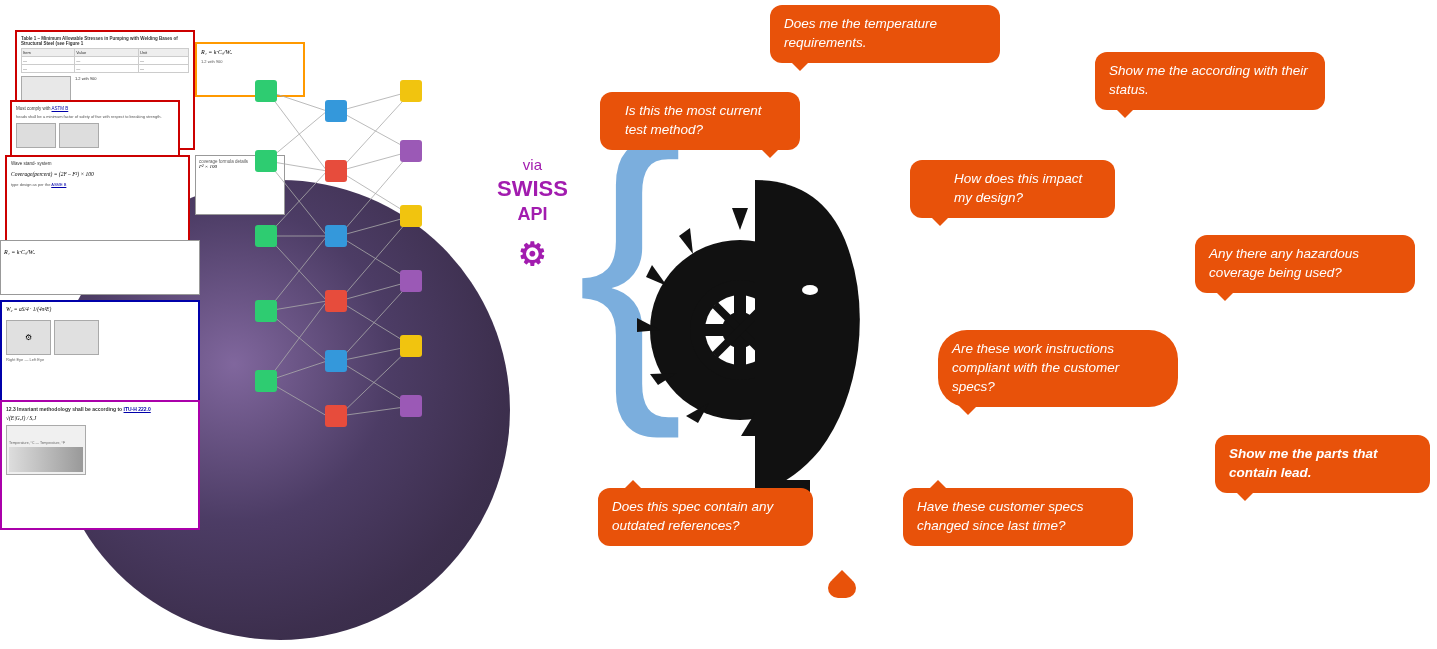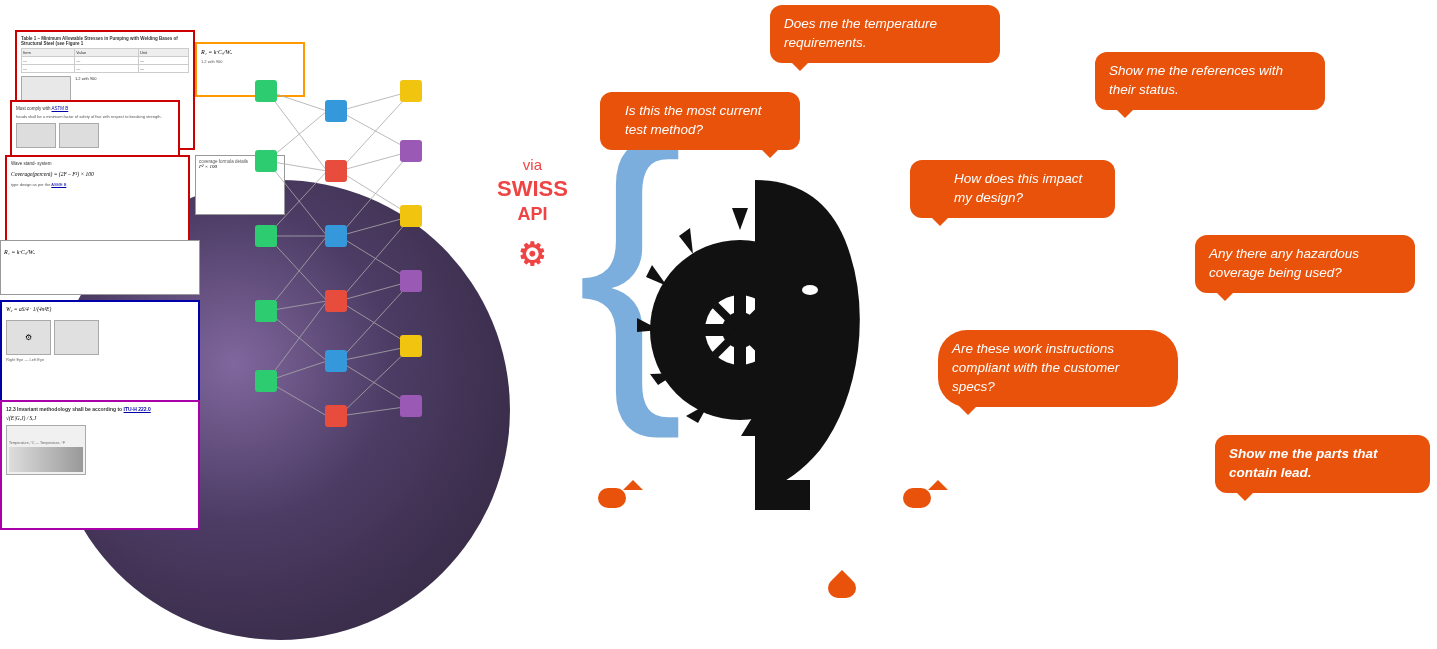"Show me the references with" span { text: references -> according }
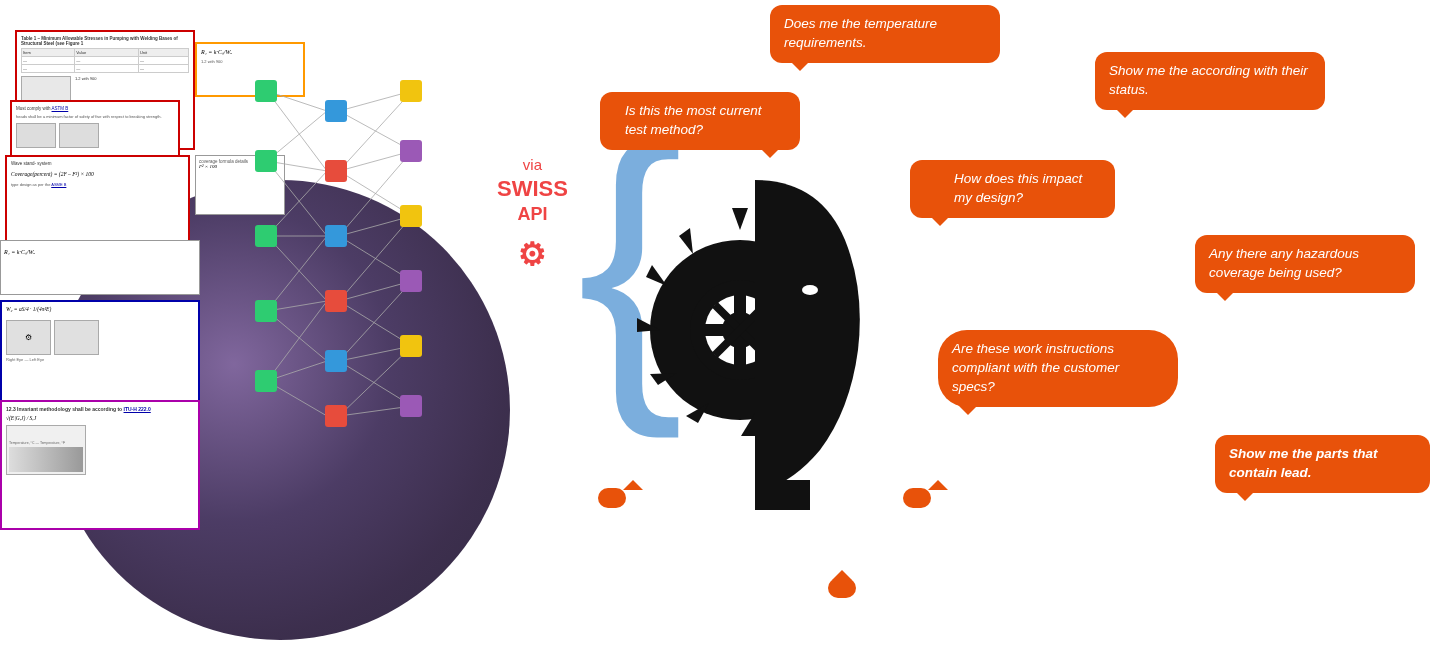"via" .api-label { color: #ef4444 -> #a21caf }
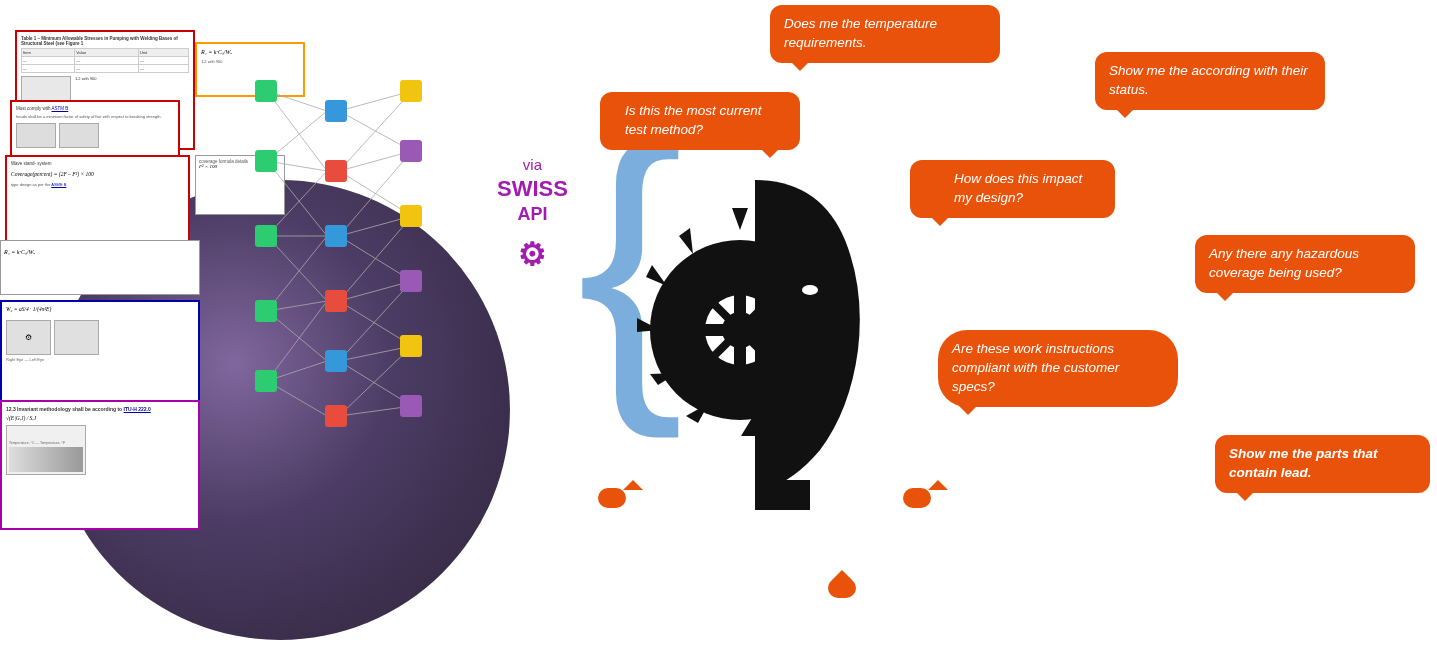"Does this spec contain any" span { html: none -> <span>Does this spec contain any outdated references?</span> }
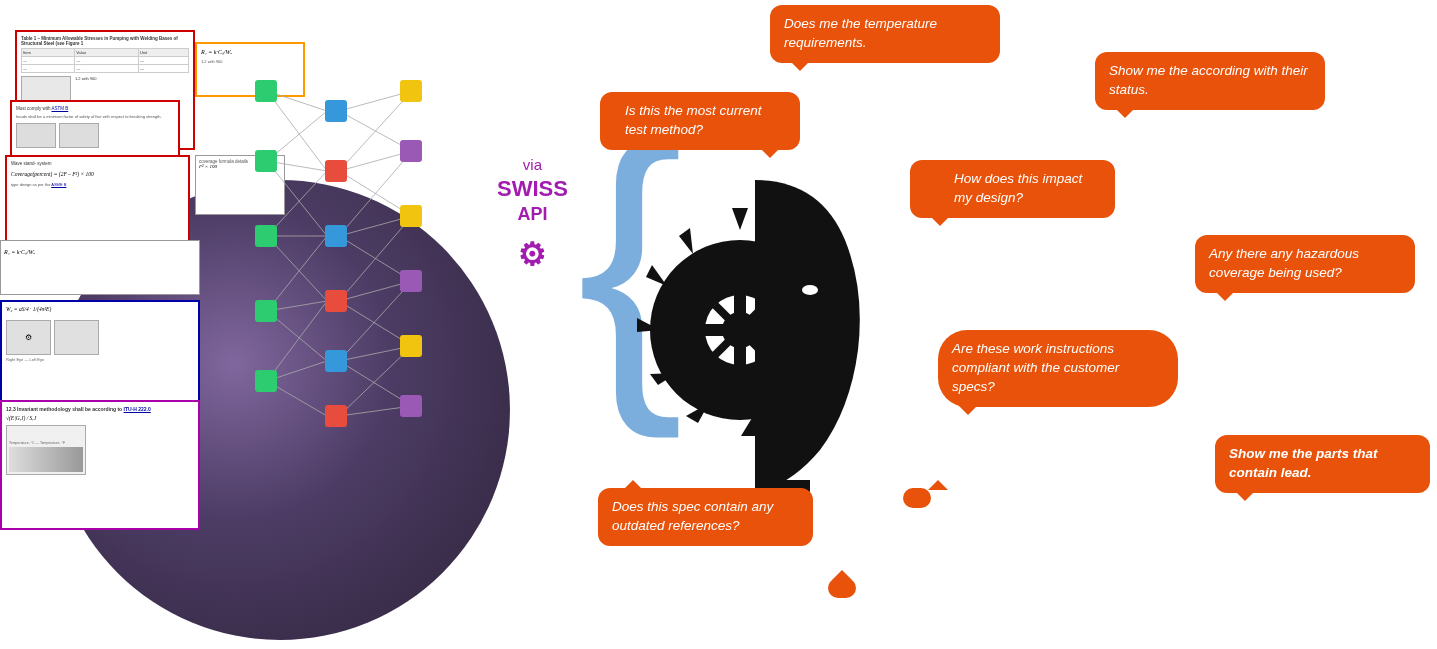"Have these customer specs changed" span { html: none -> <span>Have these customer specs changed since last time?</span> }
